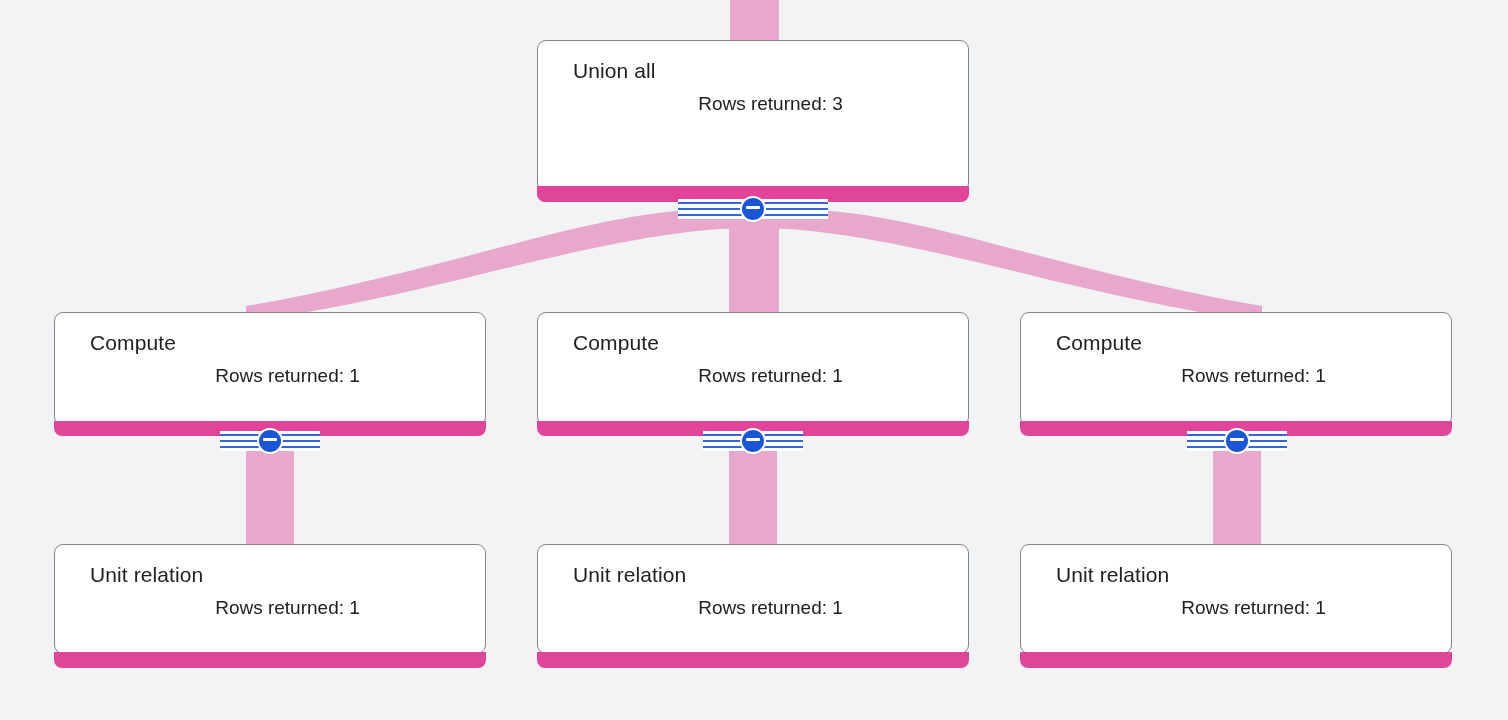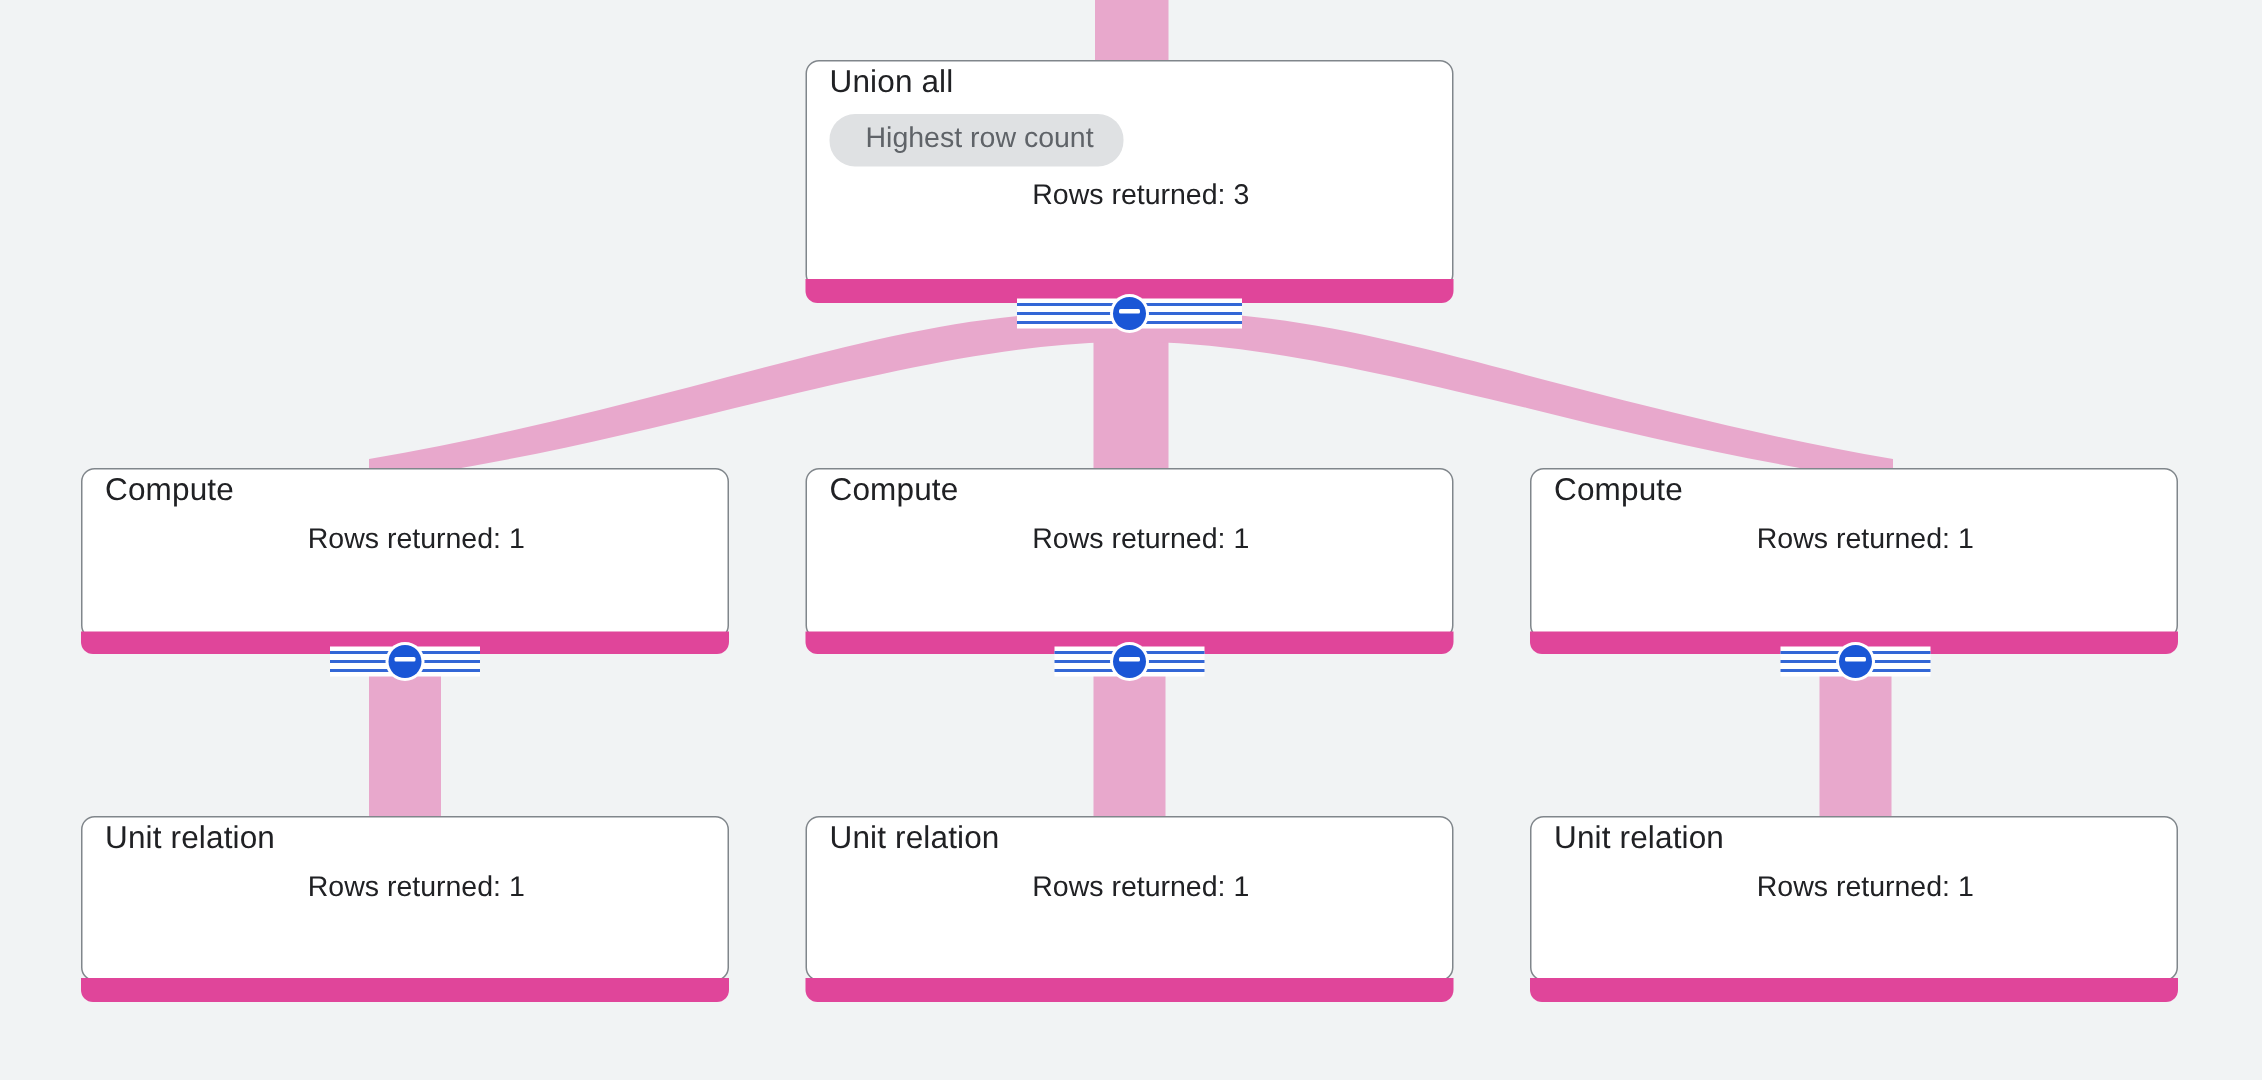"Union all" .node-inner { margin-left: none -> 20px; padding: 1px 0 0 15px -> 17px 0 0 15px }
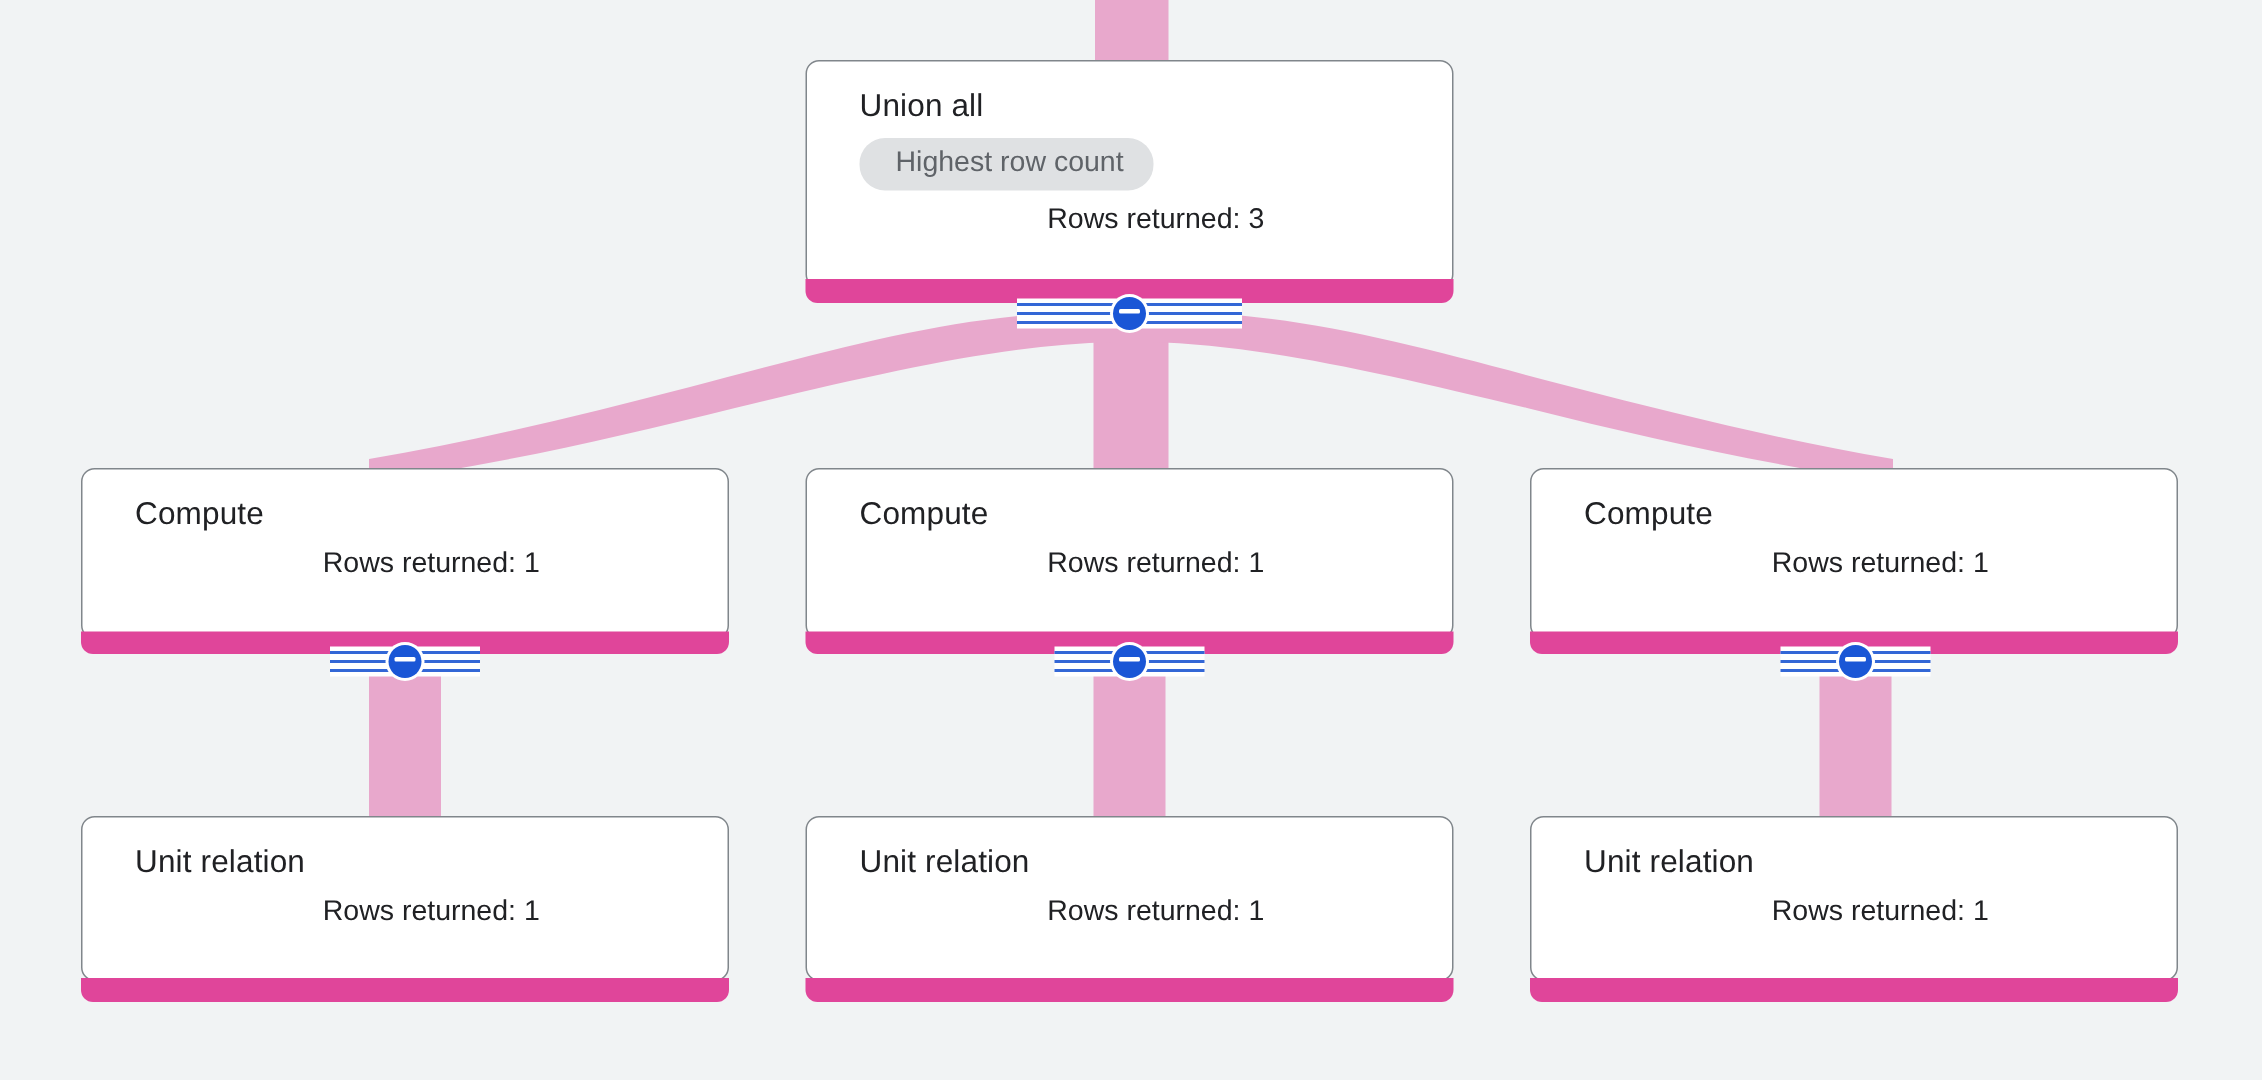"Highest row count" div.node-badge { html: <div>Highest row count</div> -> none }
